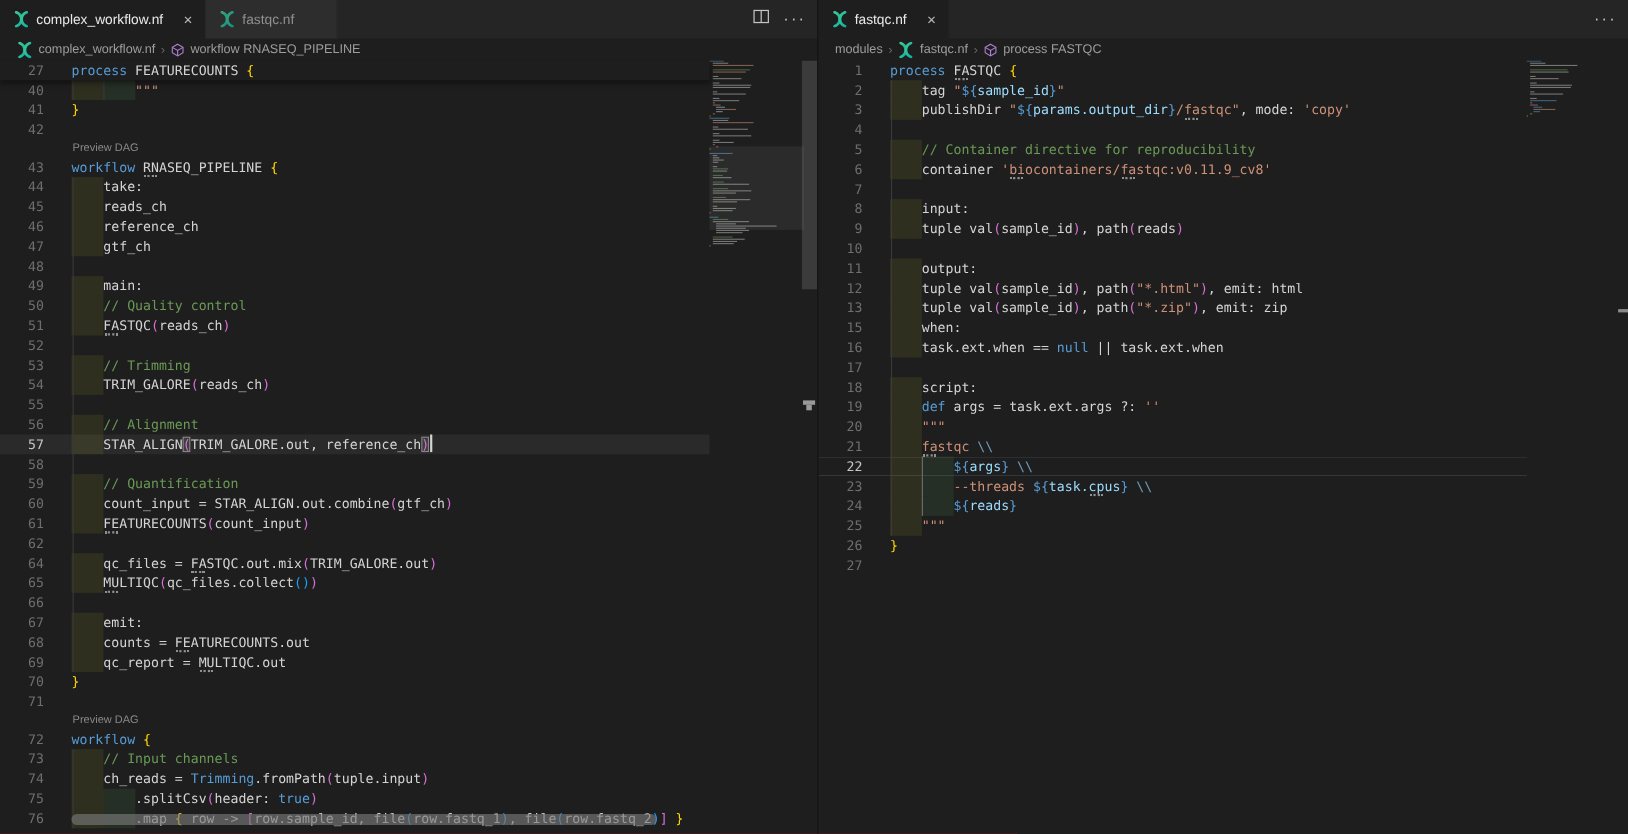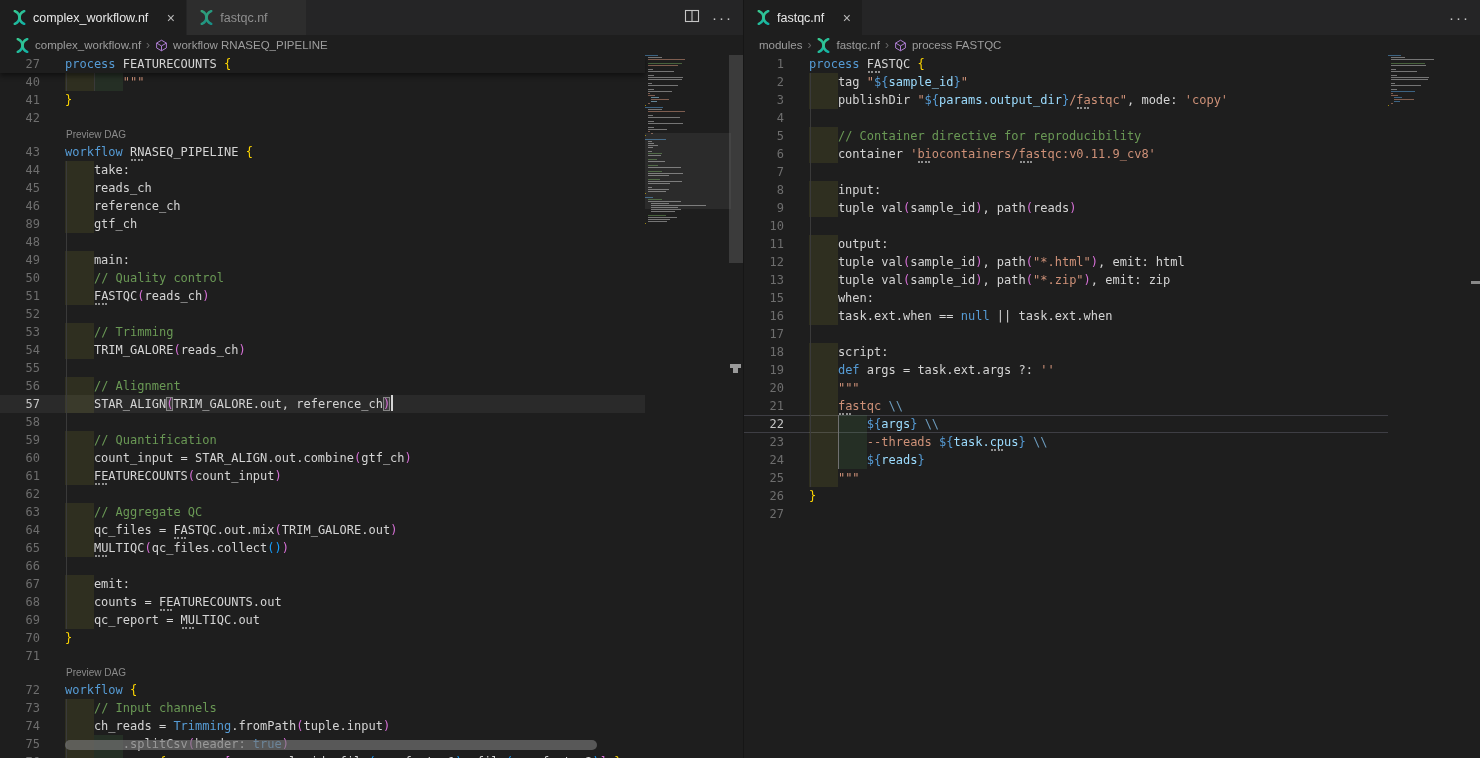"89" span.num { text: 89 -> 47 }
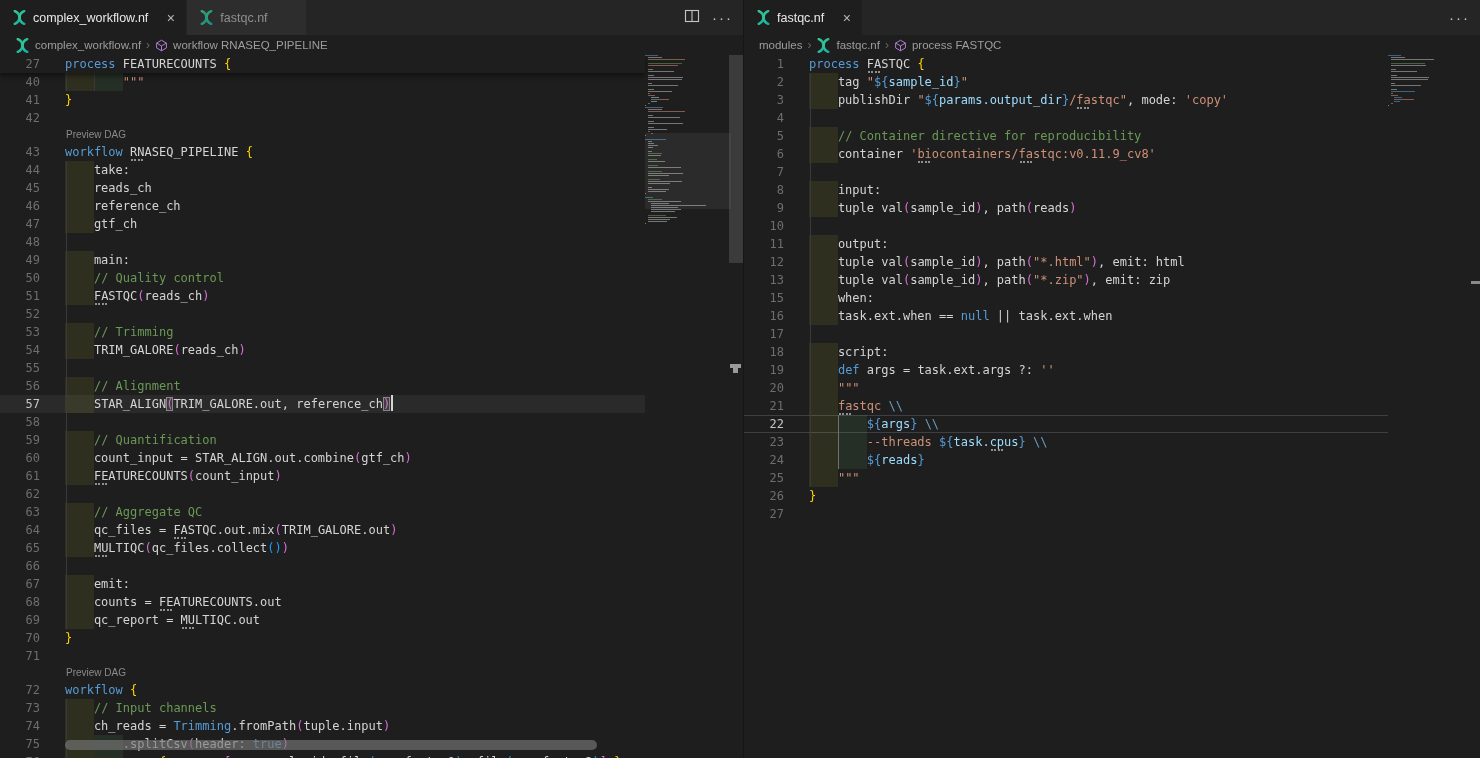"63" div.row { html: <div><div></div><div></div><span>63</span><span><span> </span><span>// Aggregate QC</span></span></div> -> none }
